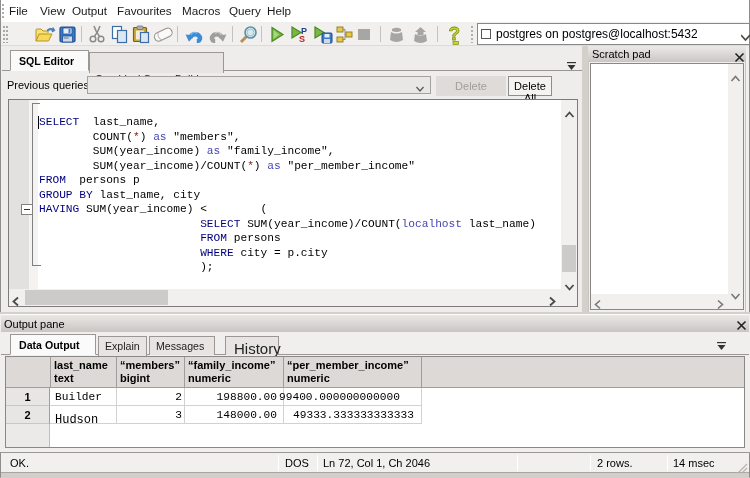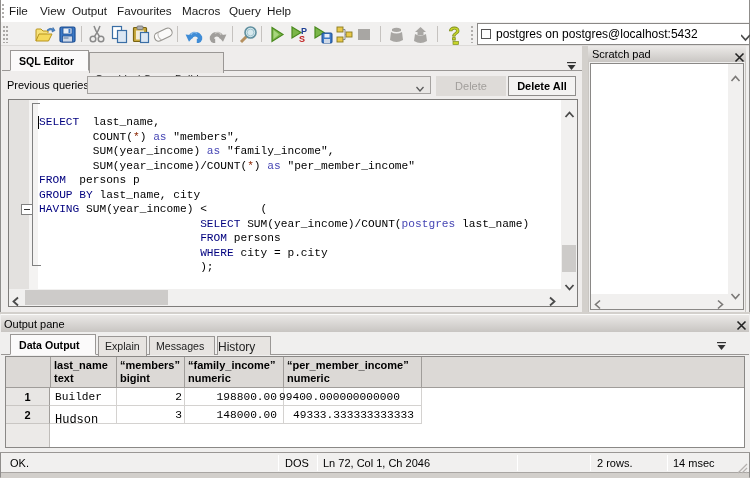"Delete All" div.abs { font-weight: bold -> none; width: 68px -> 44px }
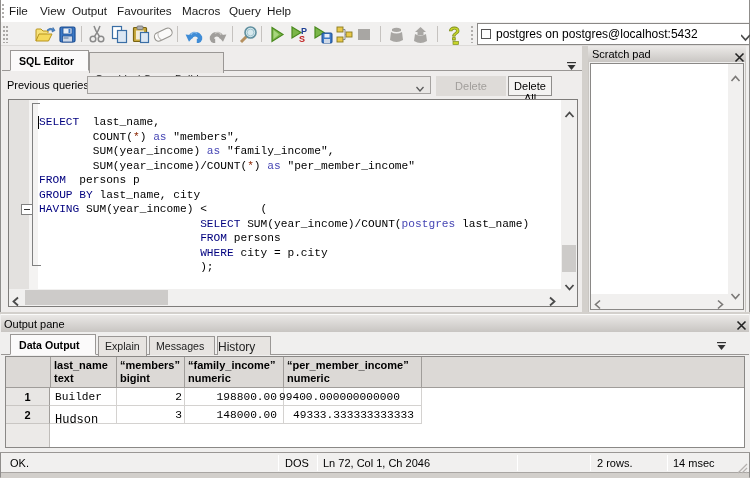"postgres" span.kw2 { text: postgres -> localhost }
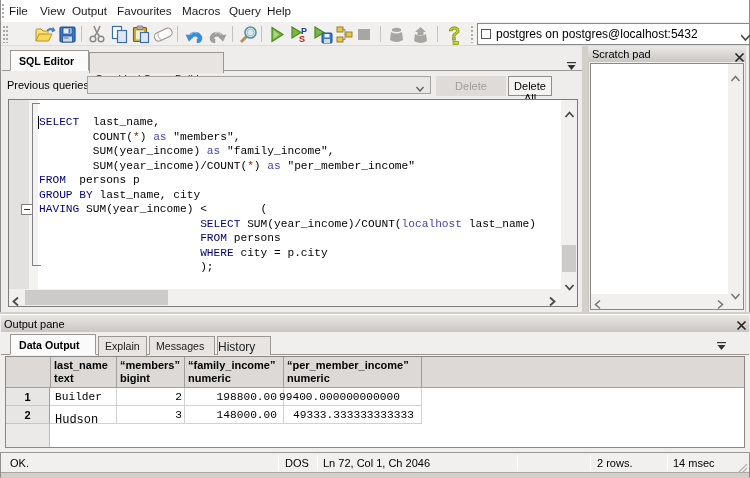"History" div.abs { font-size: 12px -> 15px; left: 217px -> 225px; padding-left: none -> 8px }
